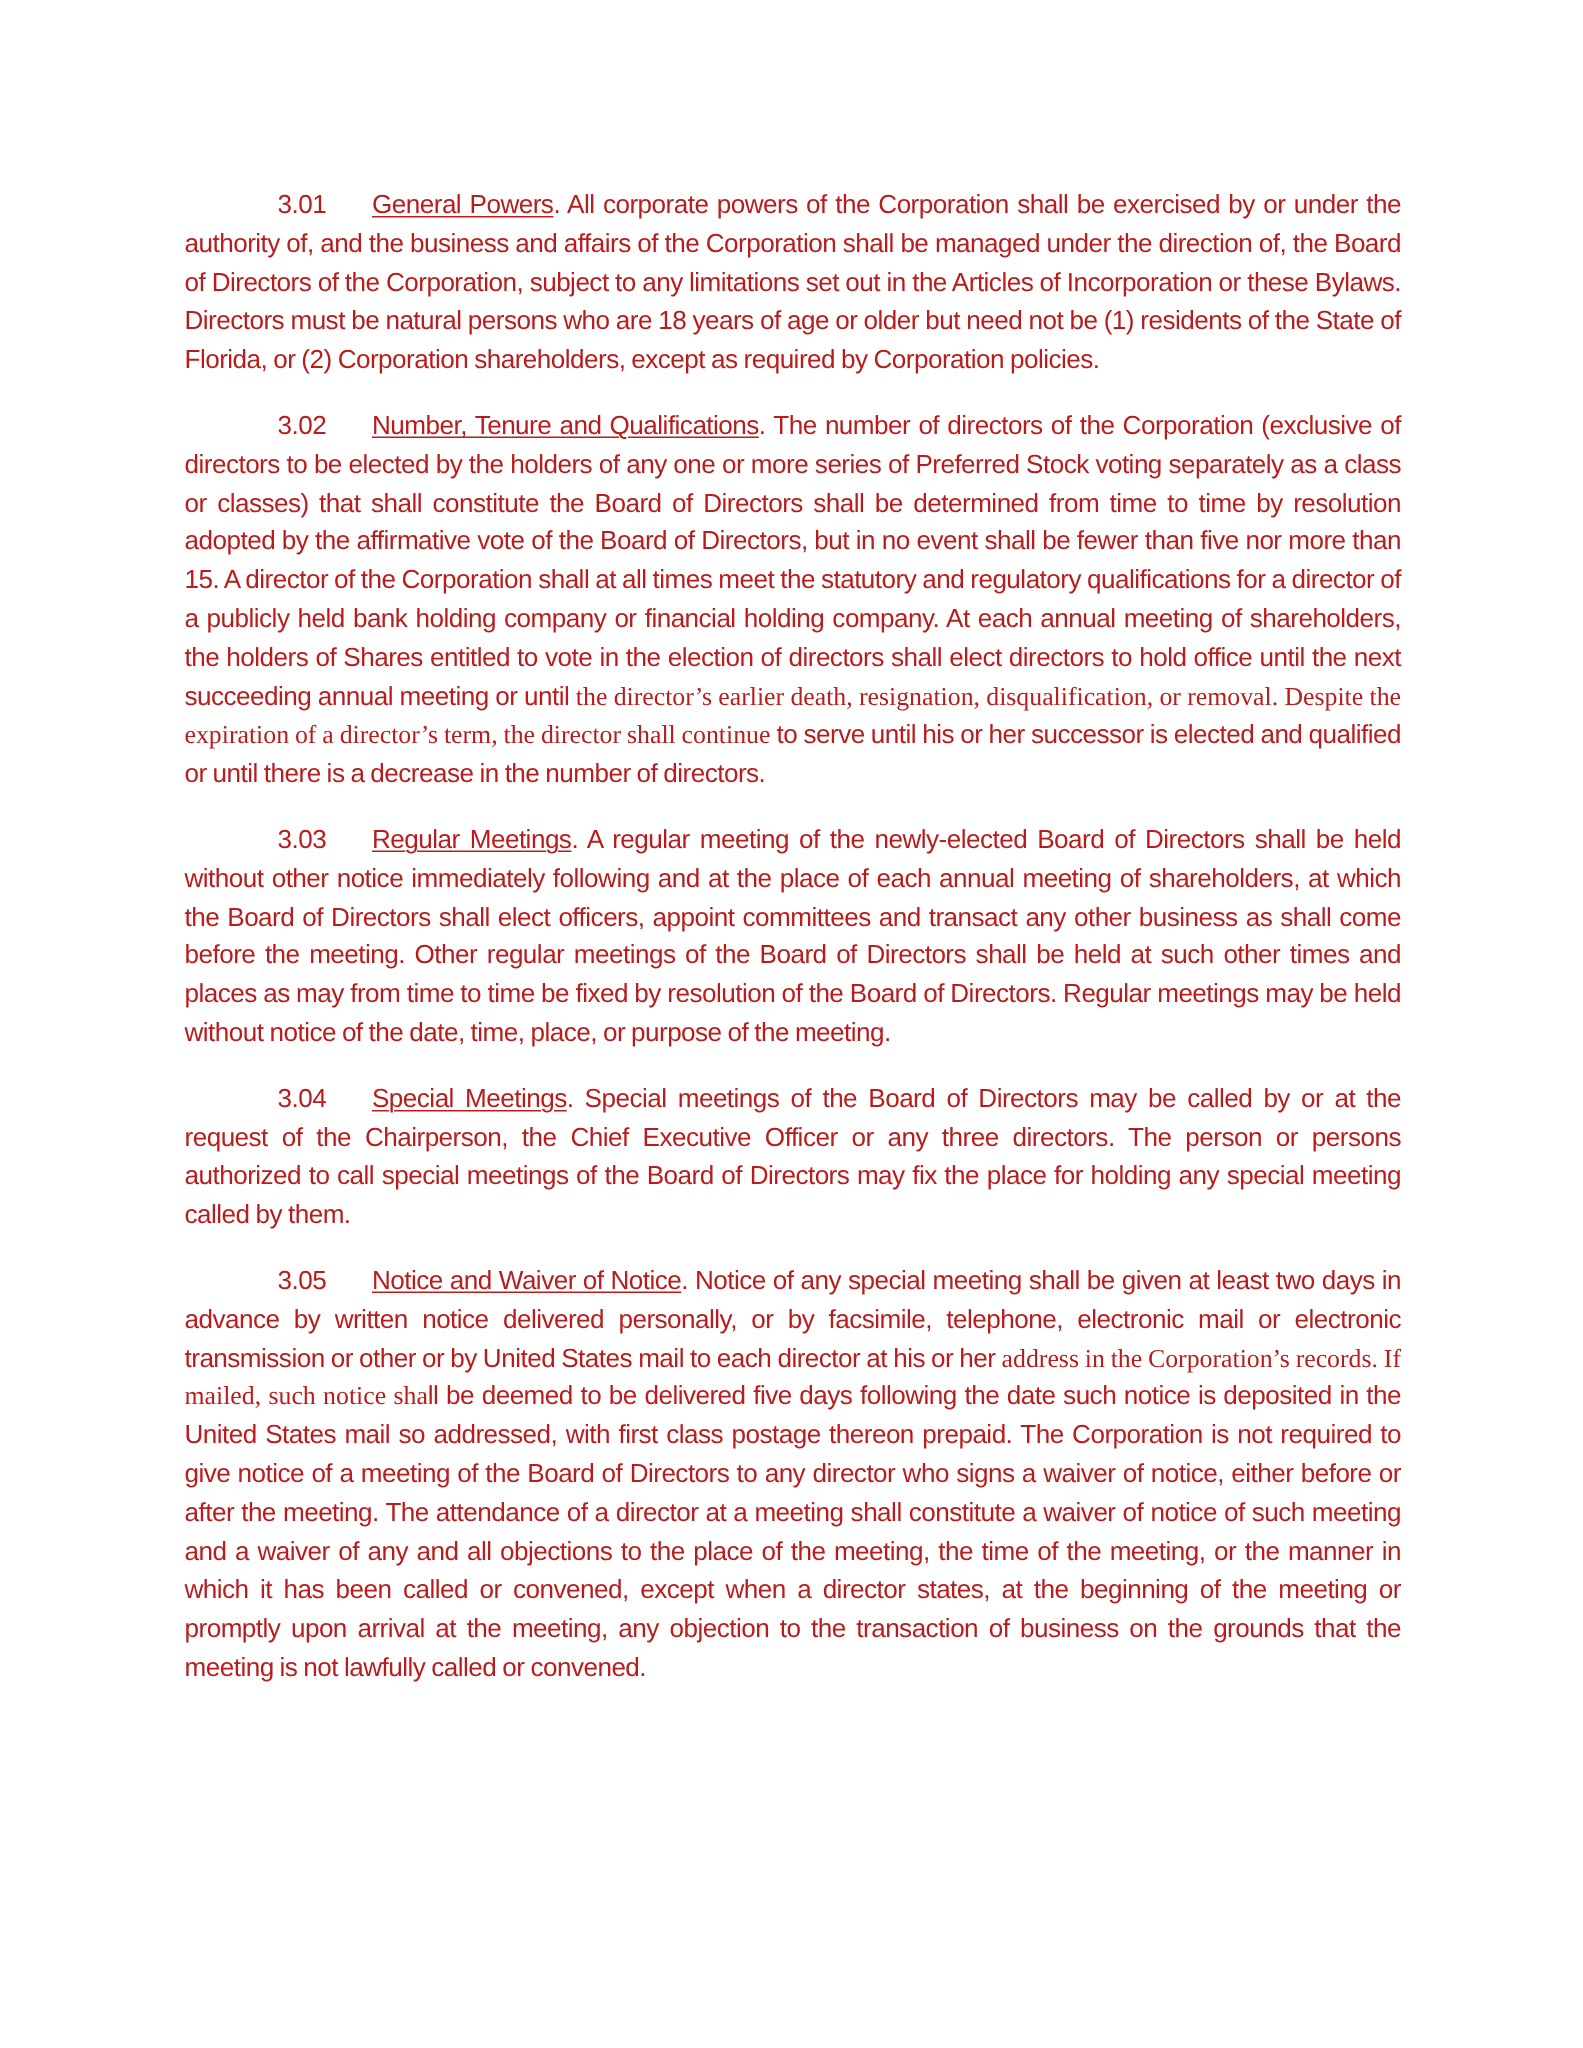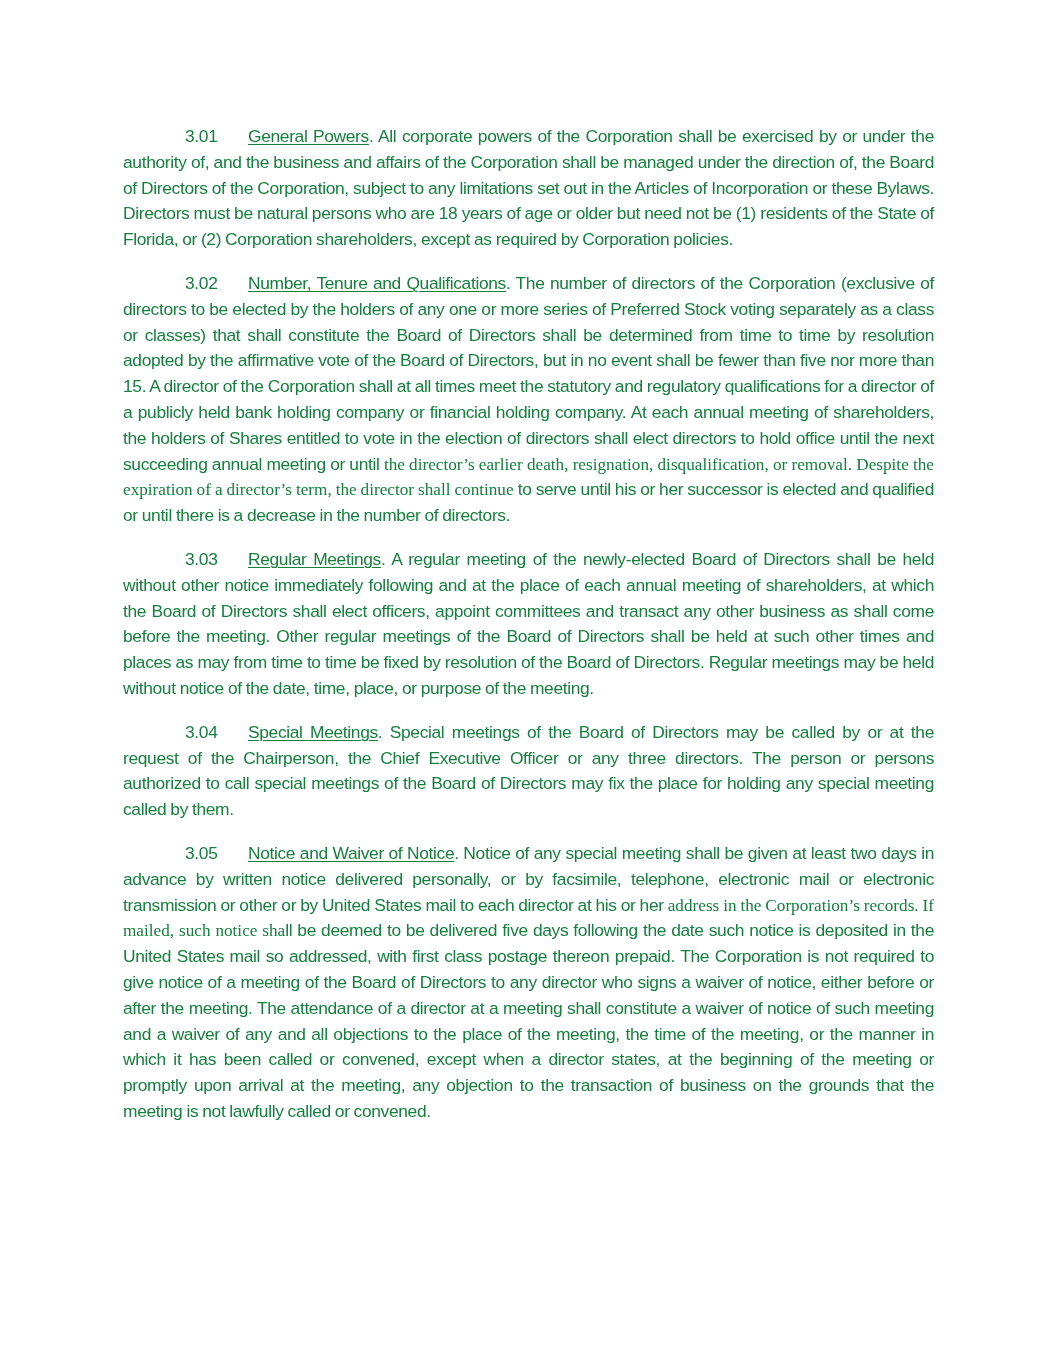"3.01 General Powers. All corporate" .page { color: #15803d -> #b91c1c }
